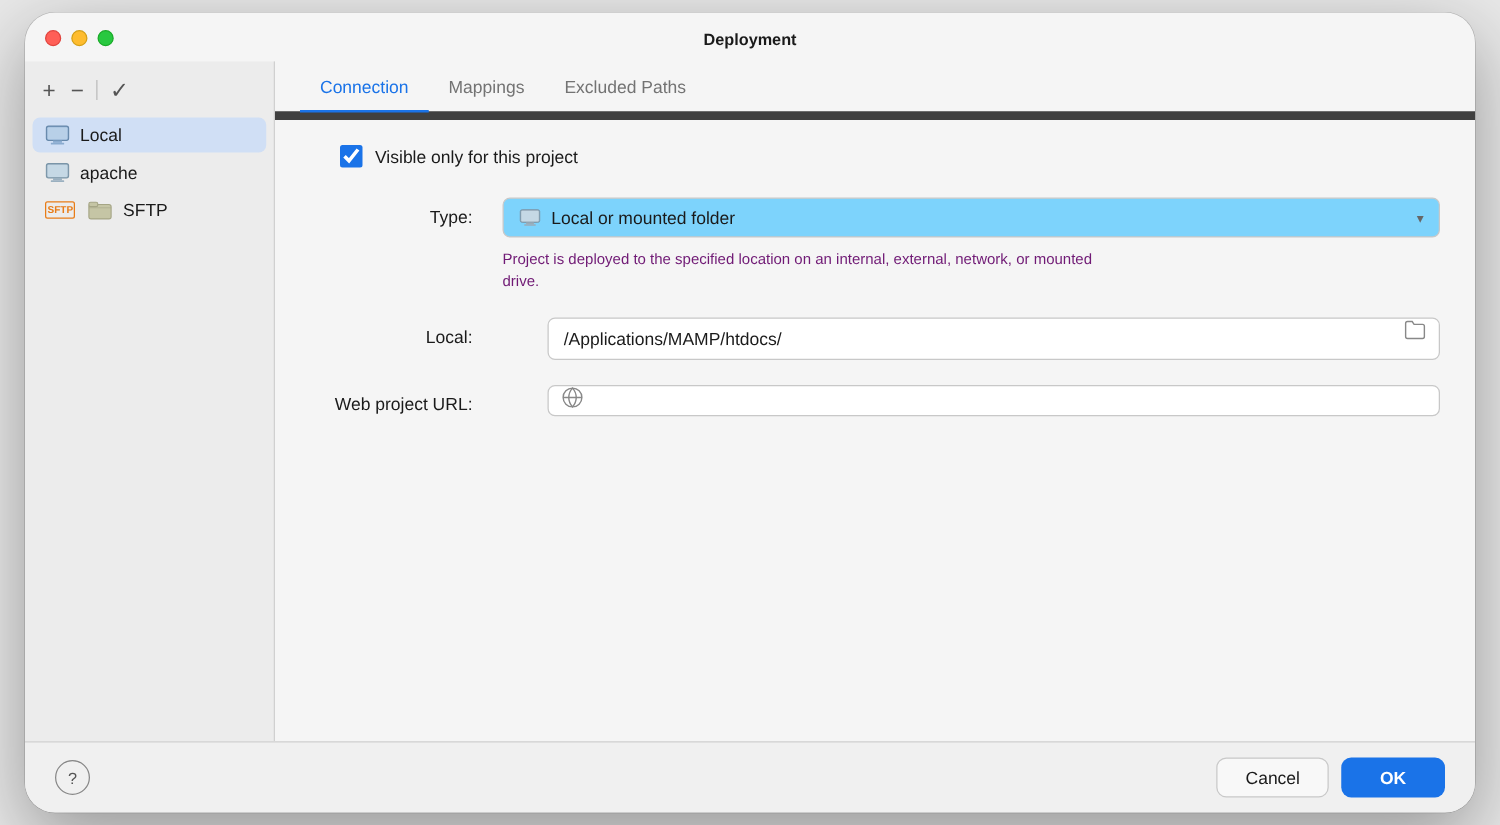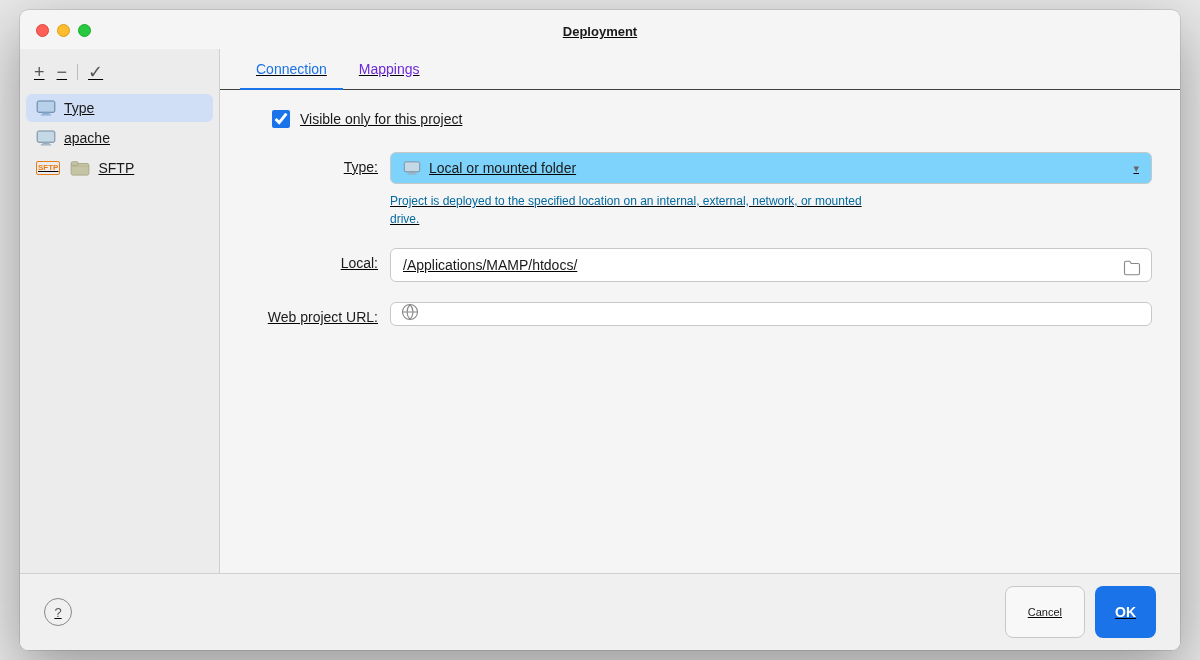"Deployment" .dialog { border-radius: 8px -> 24px; text-decoration: underline -> none }
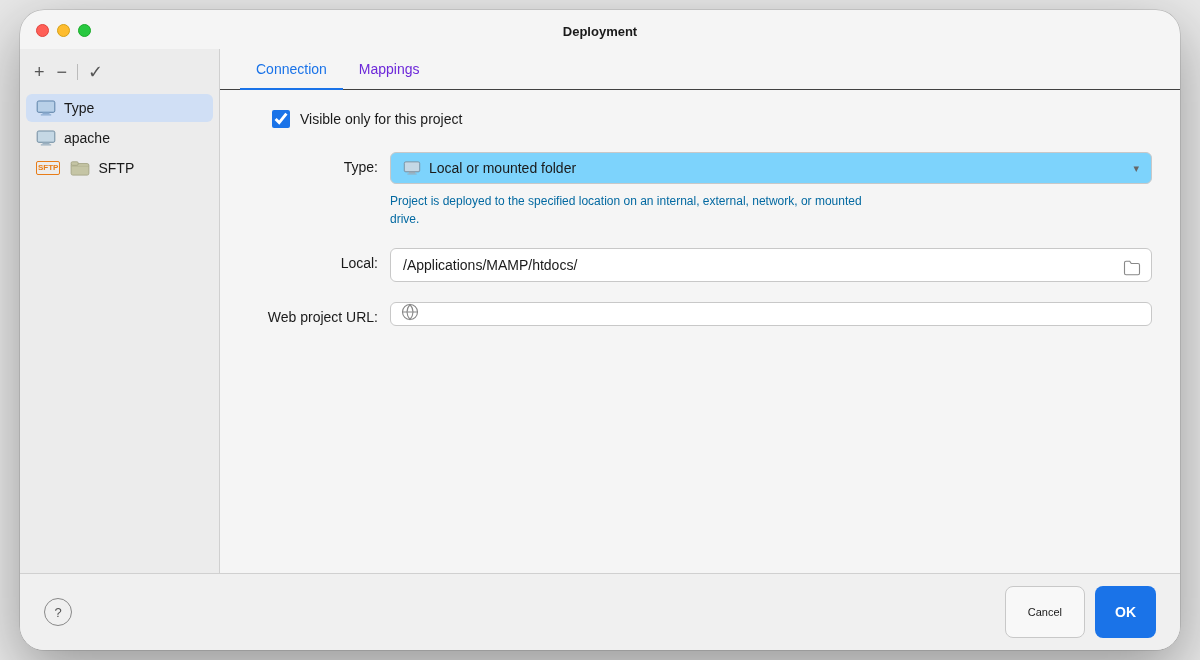"Connection" .tabs { border-bottom: 1px solid #404040 -> 7px solid #404040 }
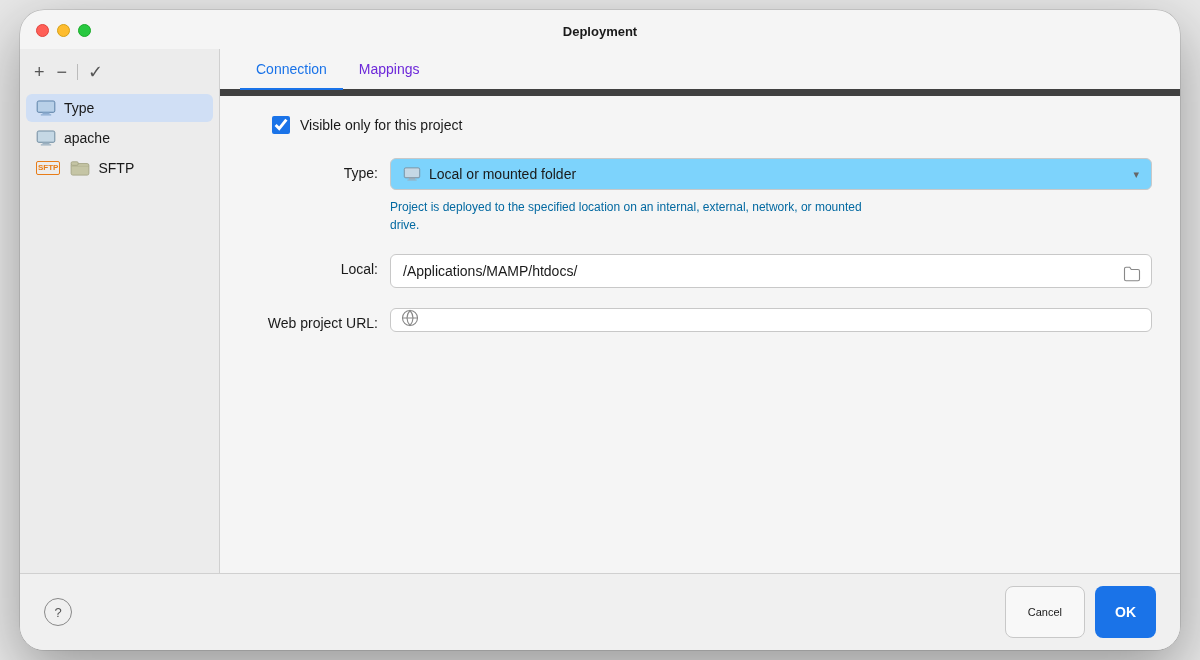"Mappings" .tab { color: #6d28d9 -> #737373 }
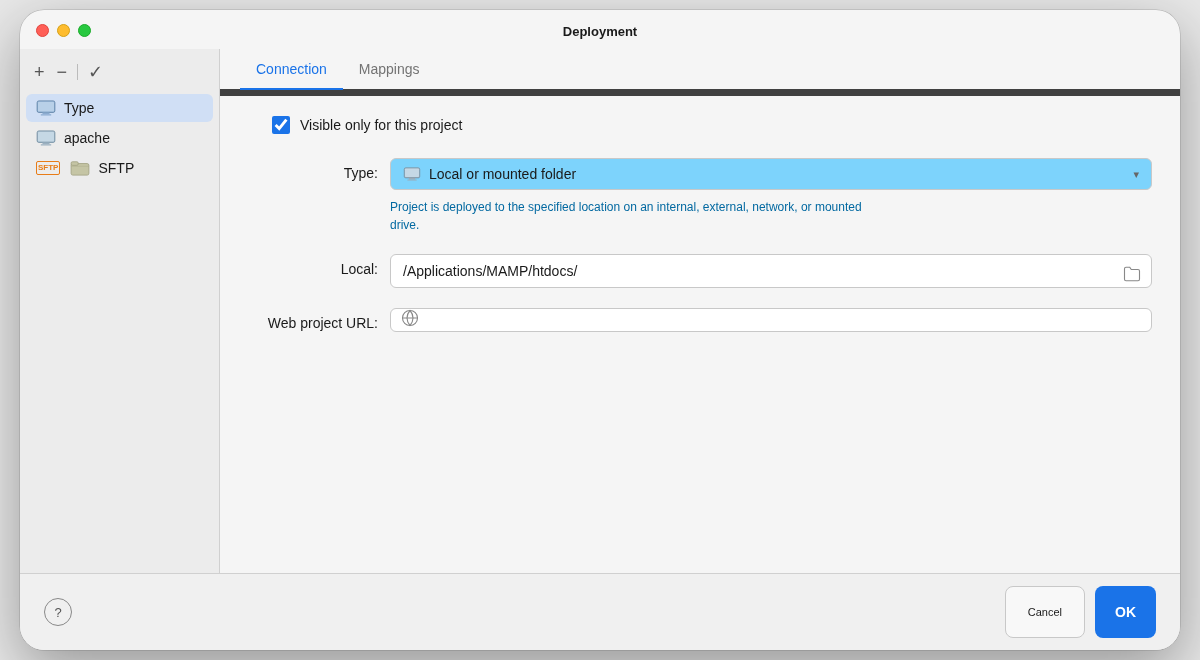"Excluded Paths" div.tab { html: none -> <div>Excluded Paths</div> }
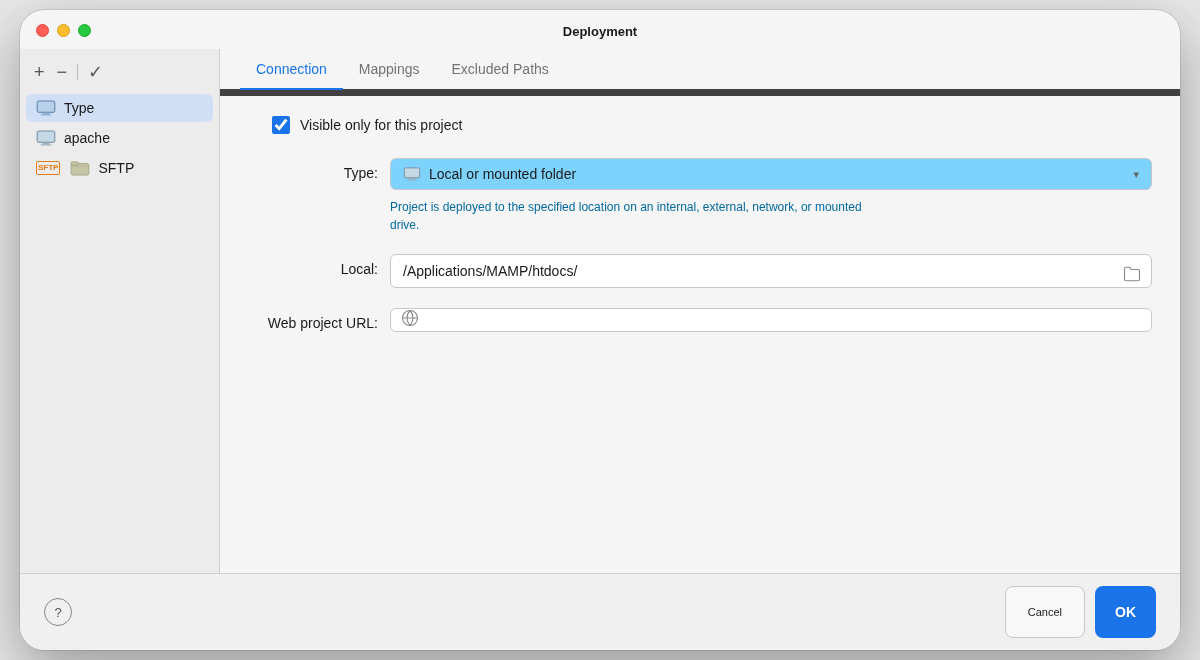"Type" span { text: Type -> Local }
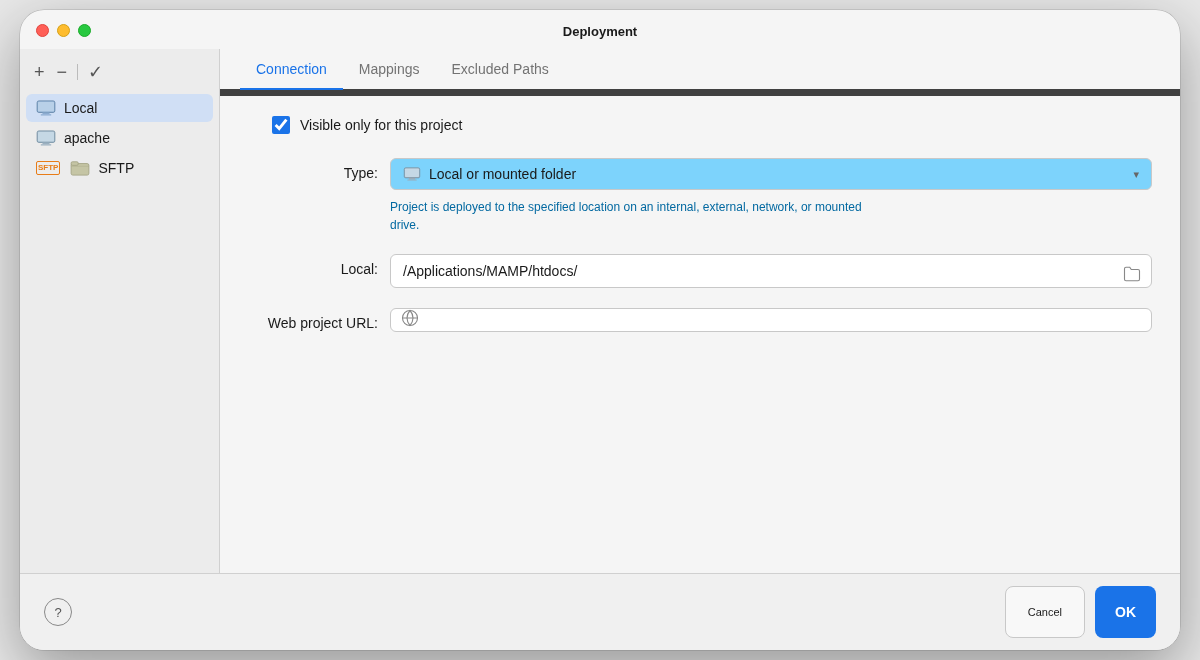"Type:" .form-row { gap: 12px -> 24px }
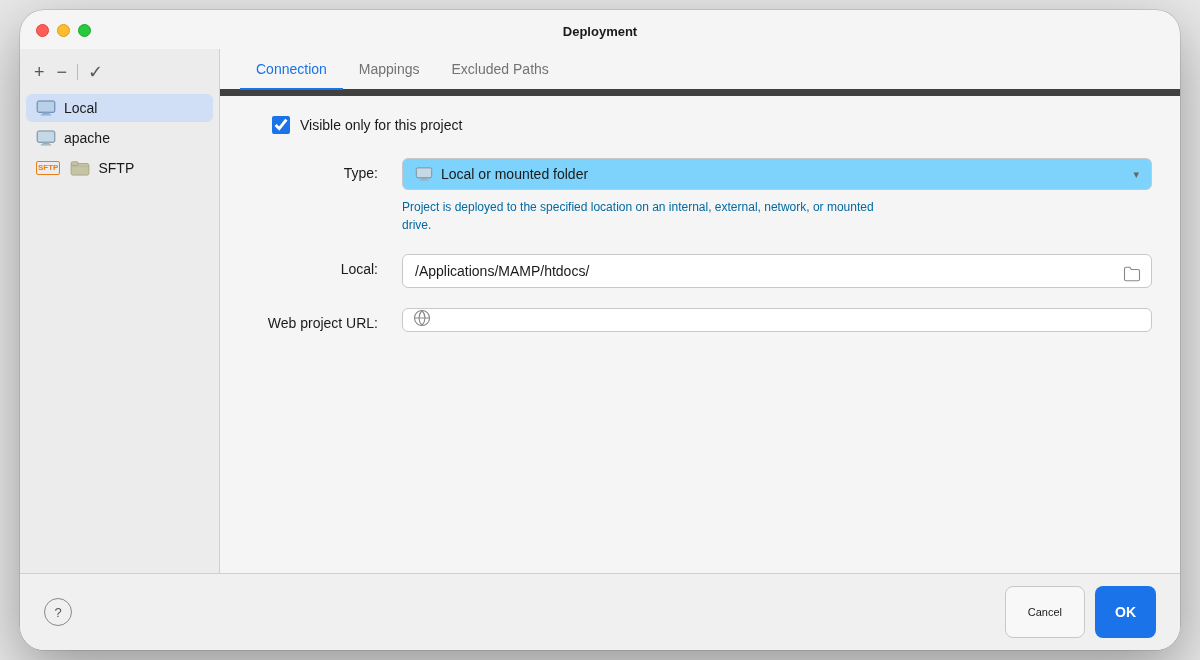"Project is deployed to the" .dropdown-help-text { color: #0369a1 -> #701a75 }
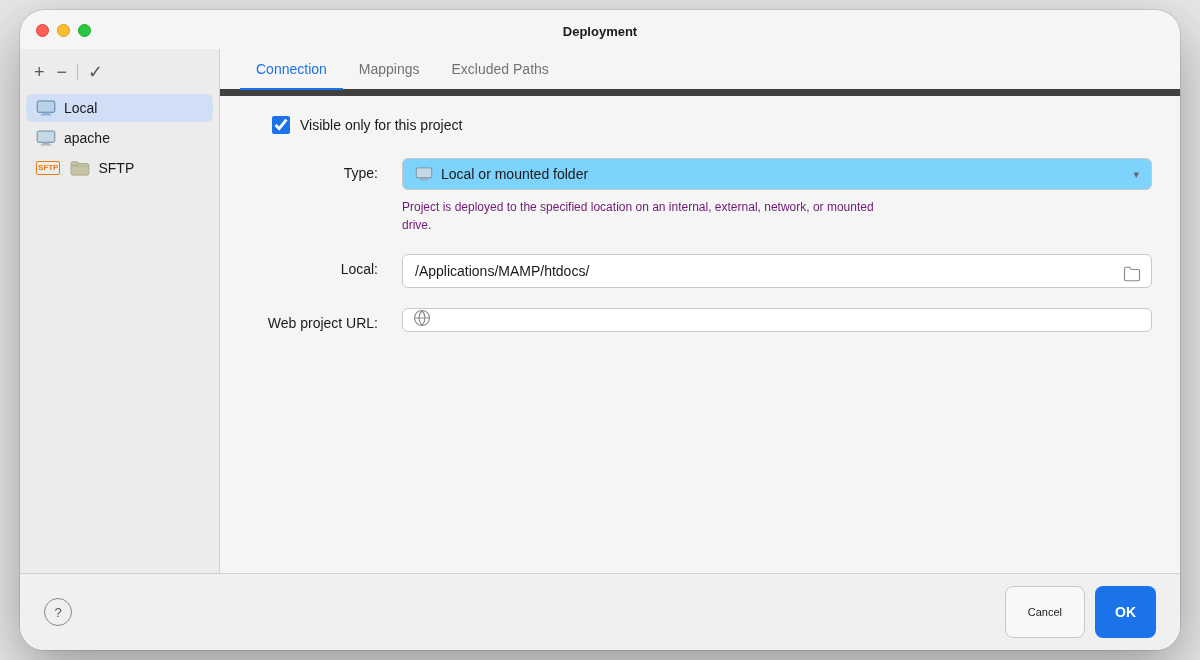"/Applications/MAMP/htdocs/" .text-input-wrap { align-items: flex-end -> flex-start; margin-left: none -> 36px }
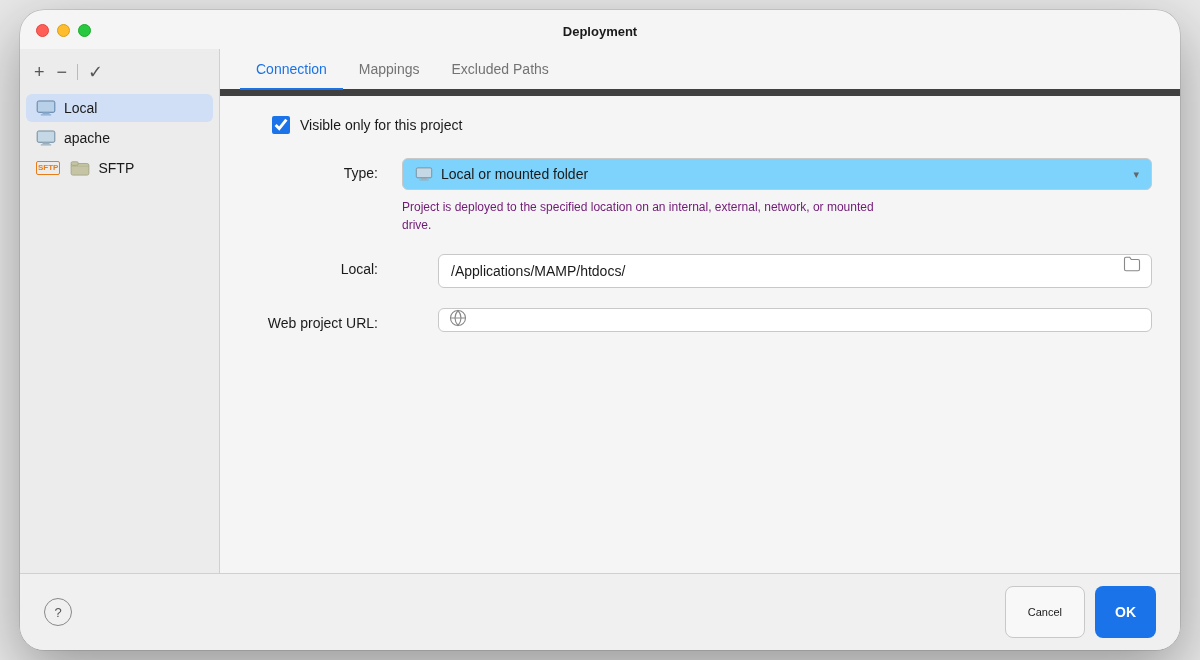"Cancel" .btn-cancel { font-size: 11px -> 14px; padding: 19px 22px -> 7px 22px }
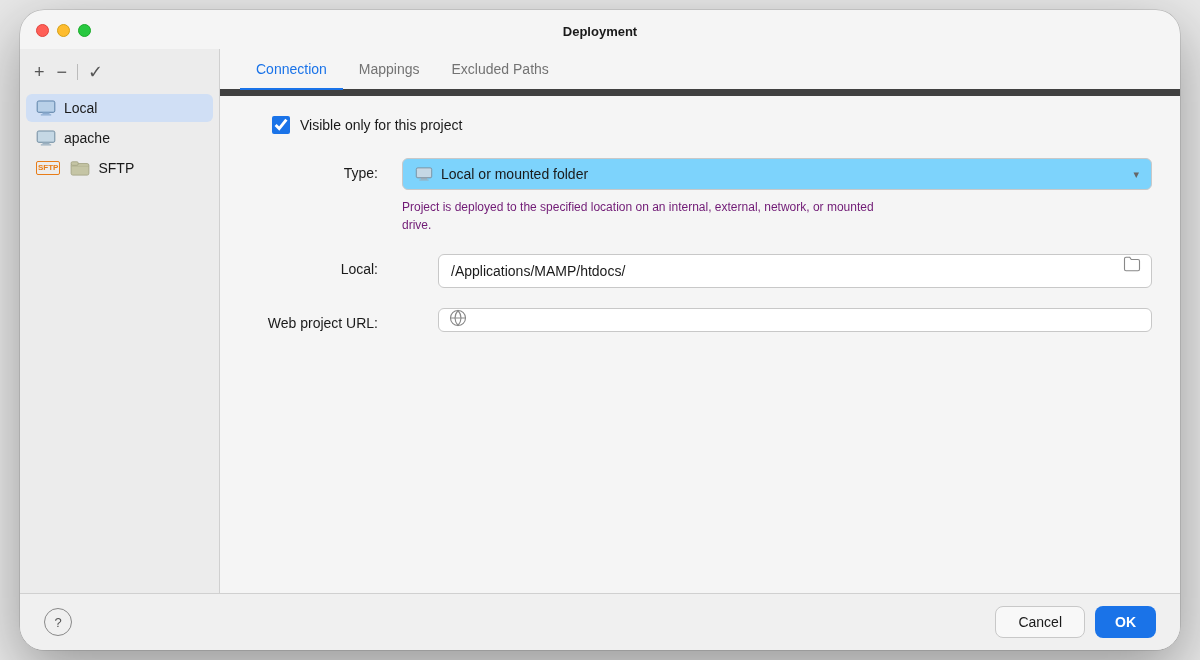"OK" .btn-ok { padding: 7px 20px -> 7px 31px }
